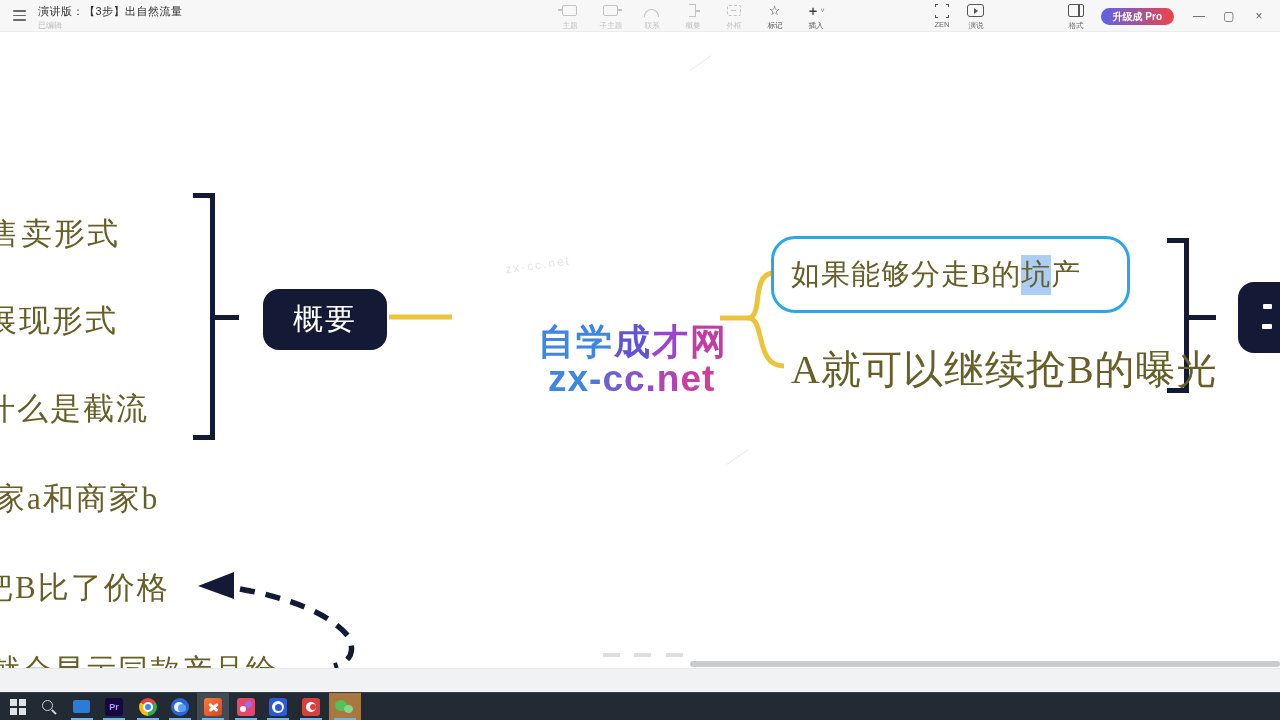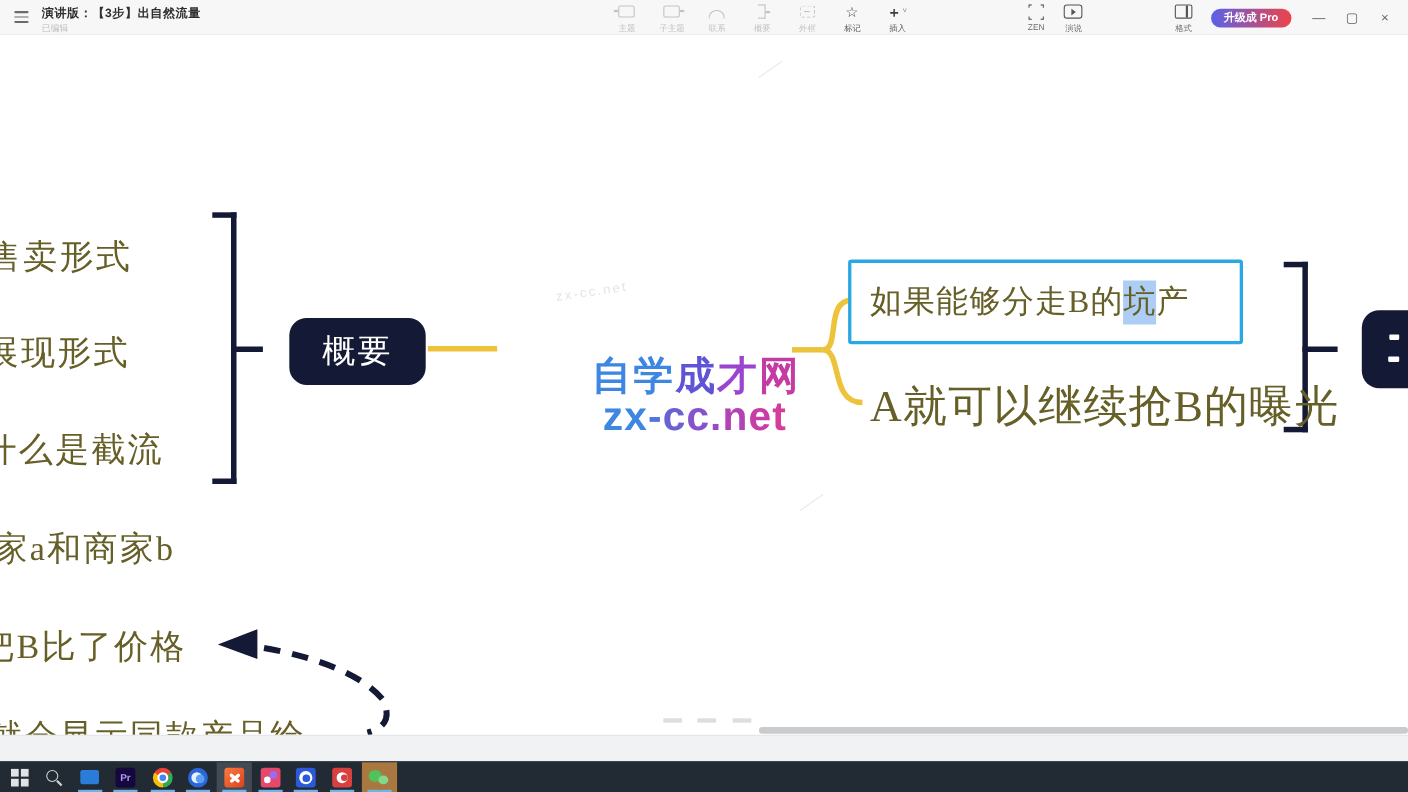"演讲版：【3步】出自然流量" .doc-title { font-weight: bold -> normal }
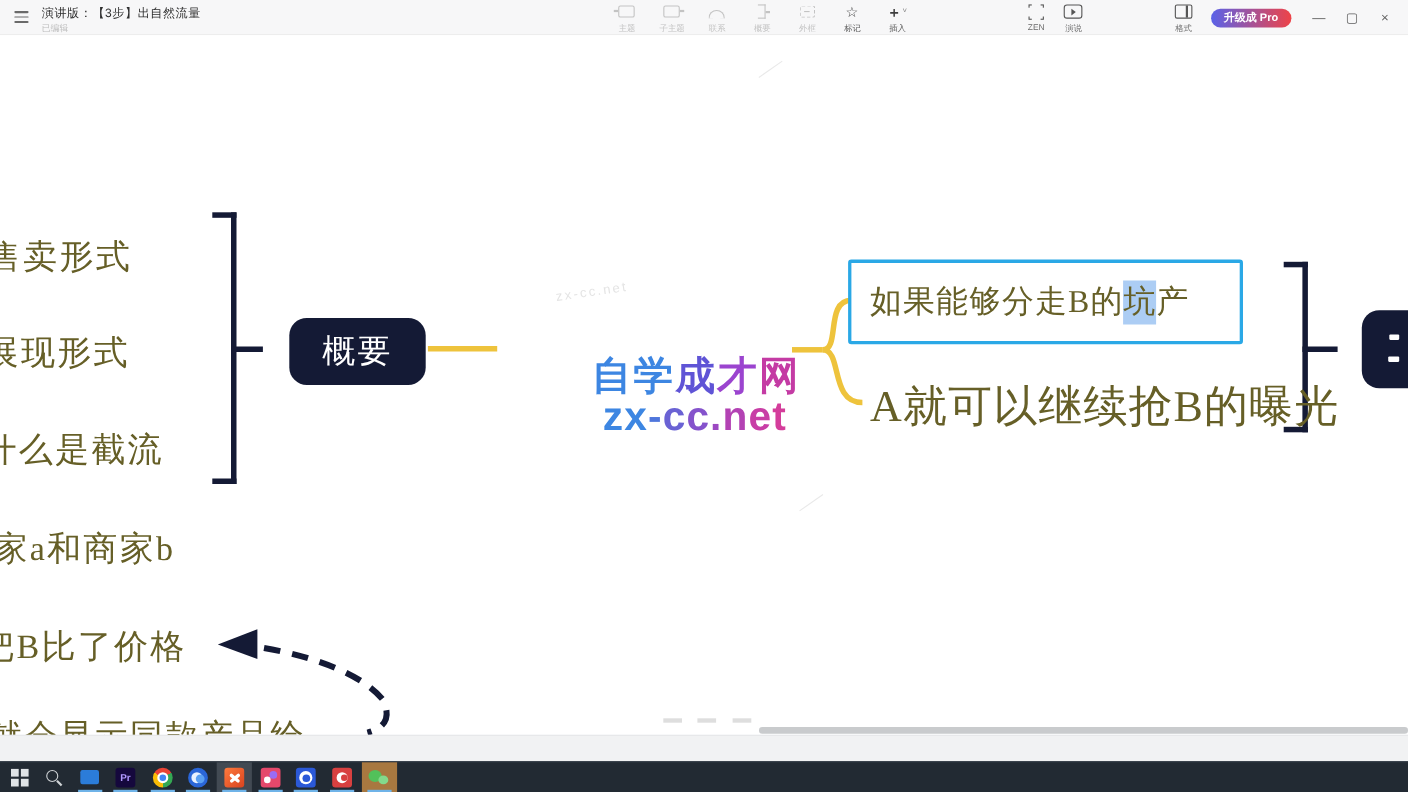"如果能够分走B的" .selbox { border-radius: 3px -> 24px }
